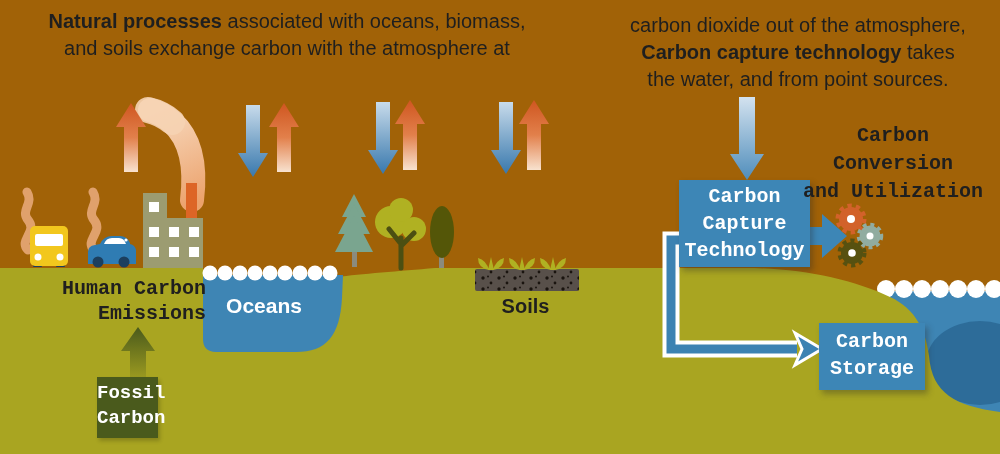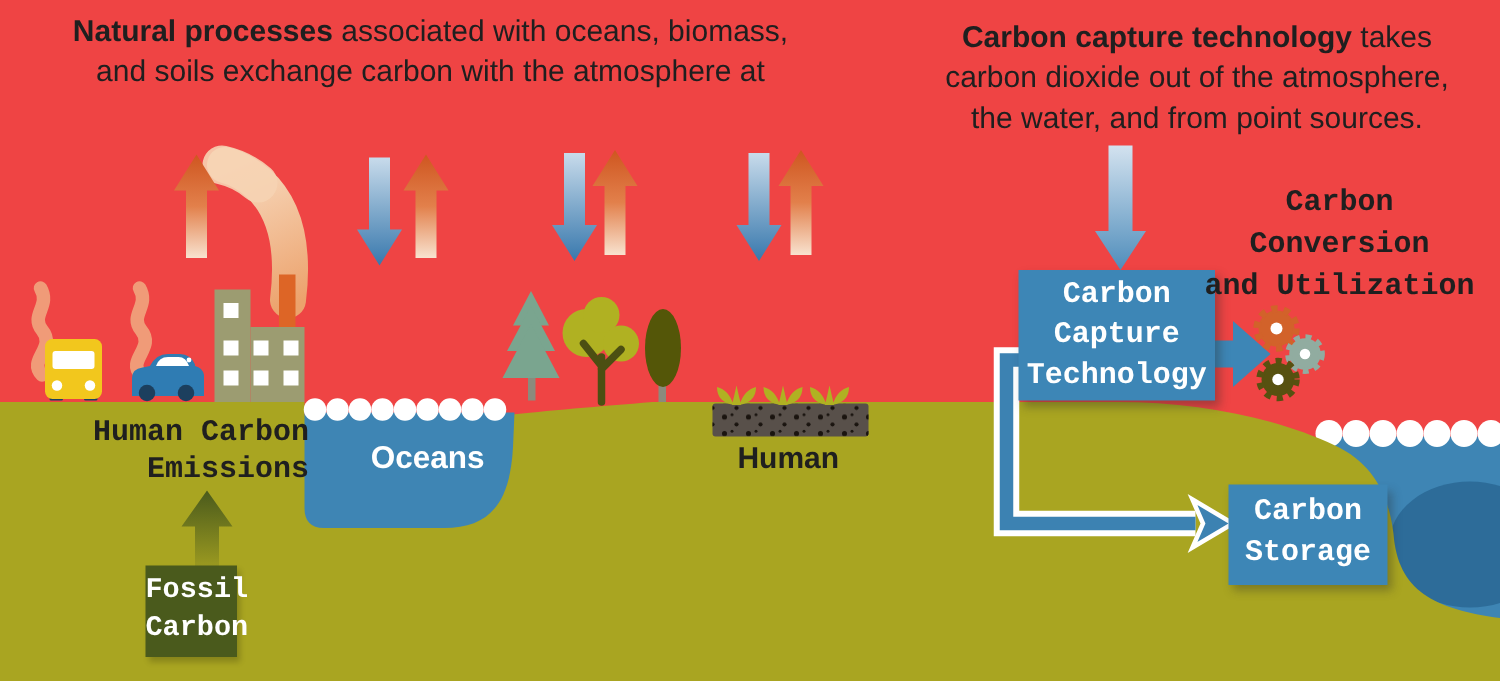"Natural processes associated with" #stage { background: #ef4444 -> #a16207 }
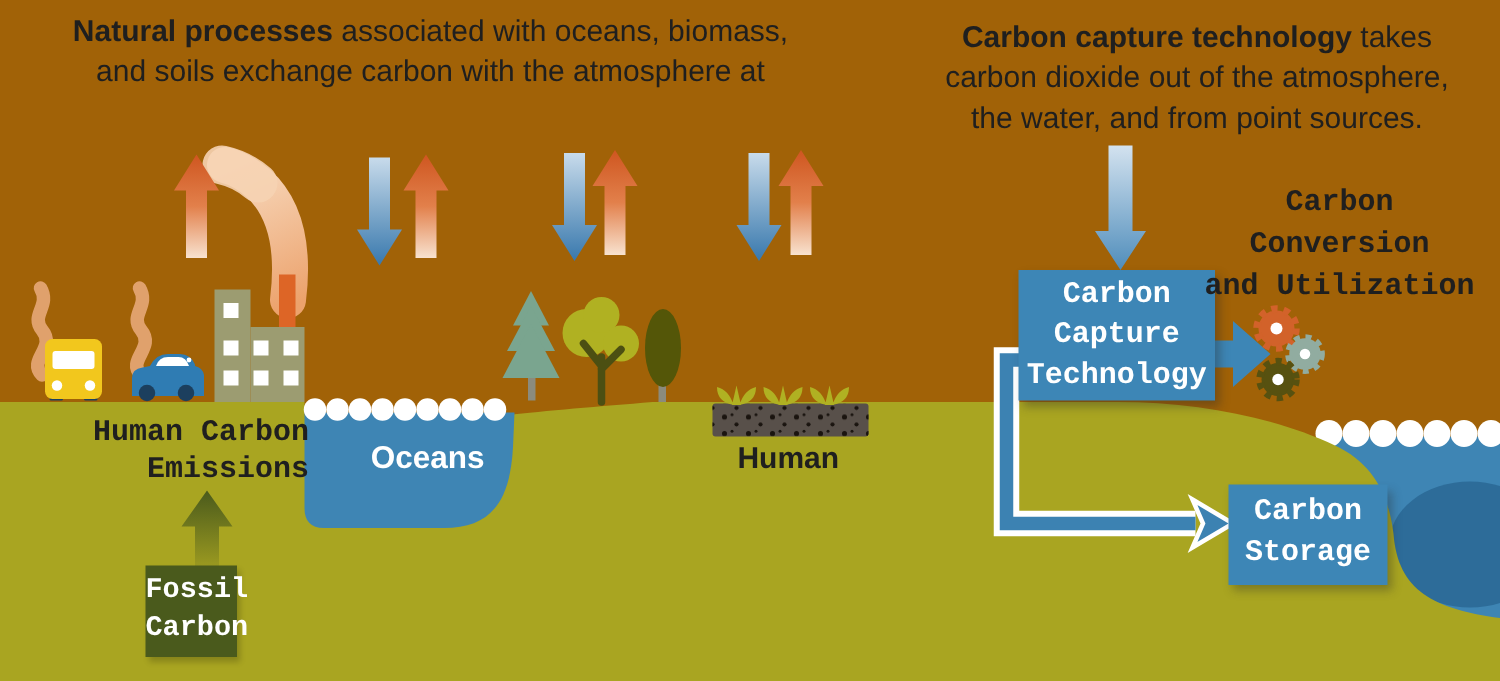"Carbon capture technology takes" div { order: before "carbon dioxide out of the" -> after "carbon dioxide out of the" }
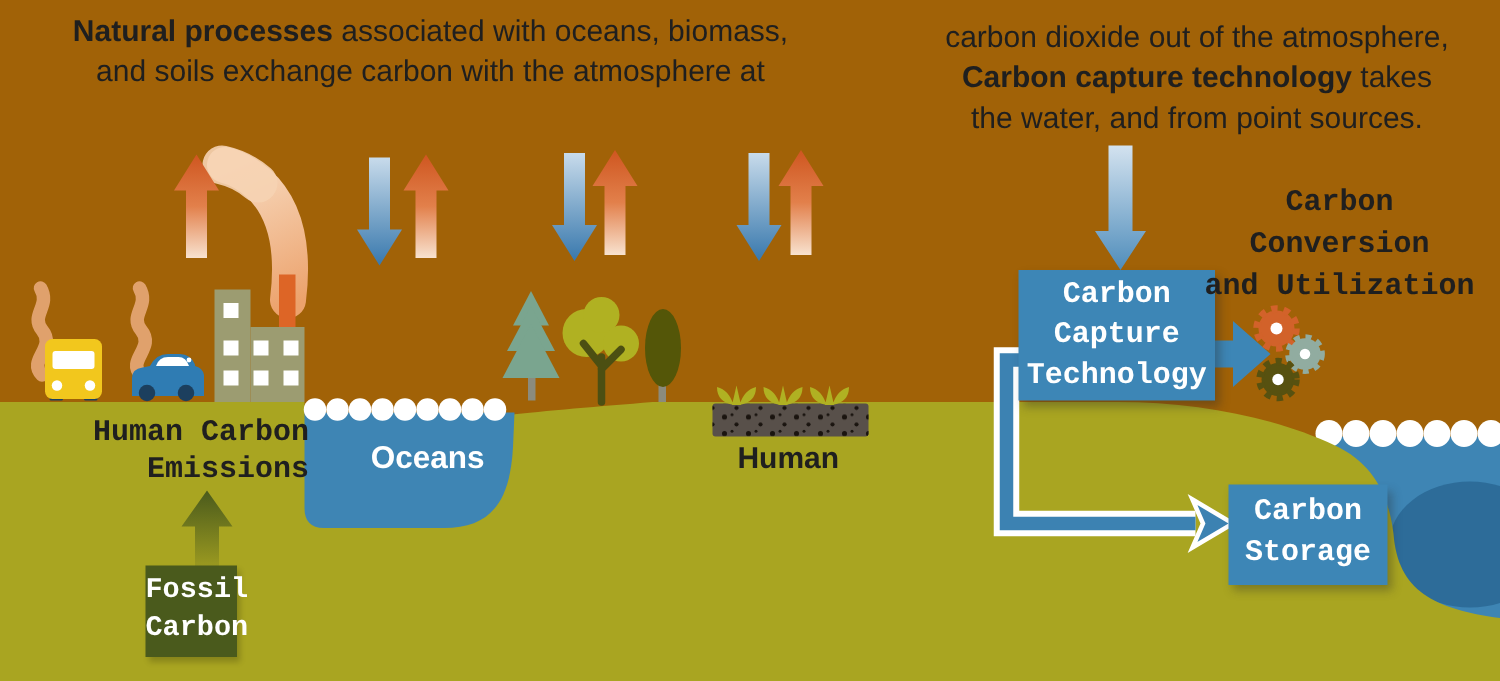"Oceans" .wlabel { text-align: right -> none }
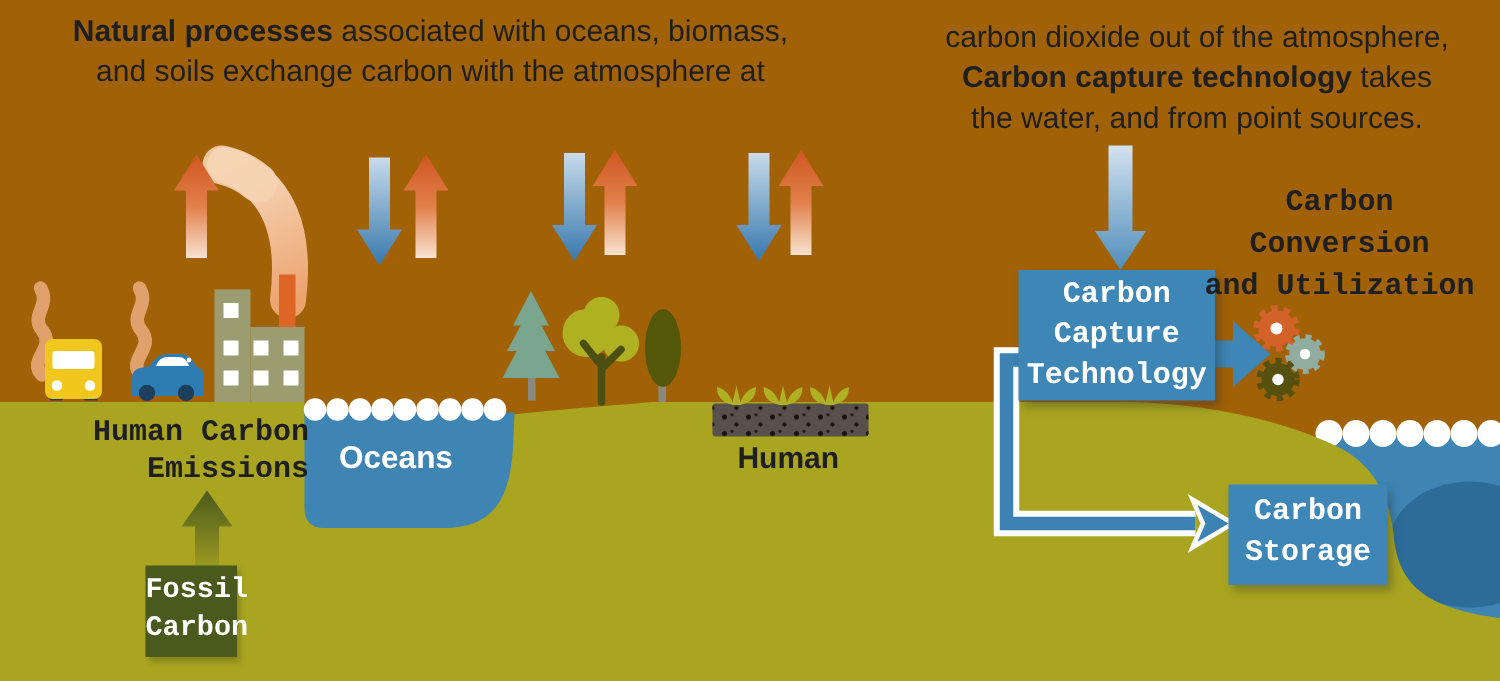"Human" div.txt { text: Human -> Soils }
